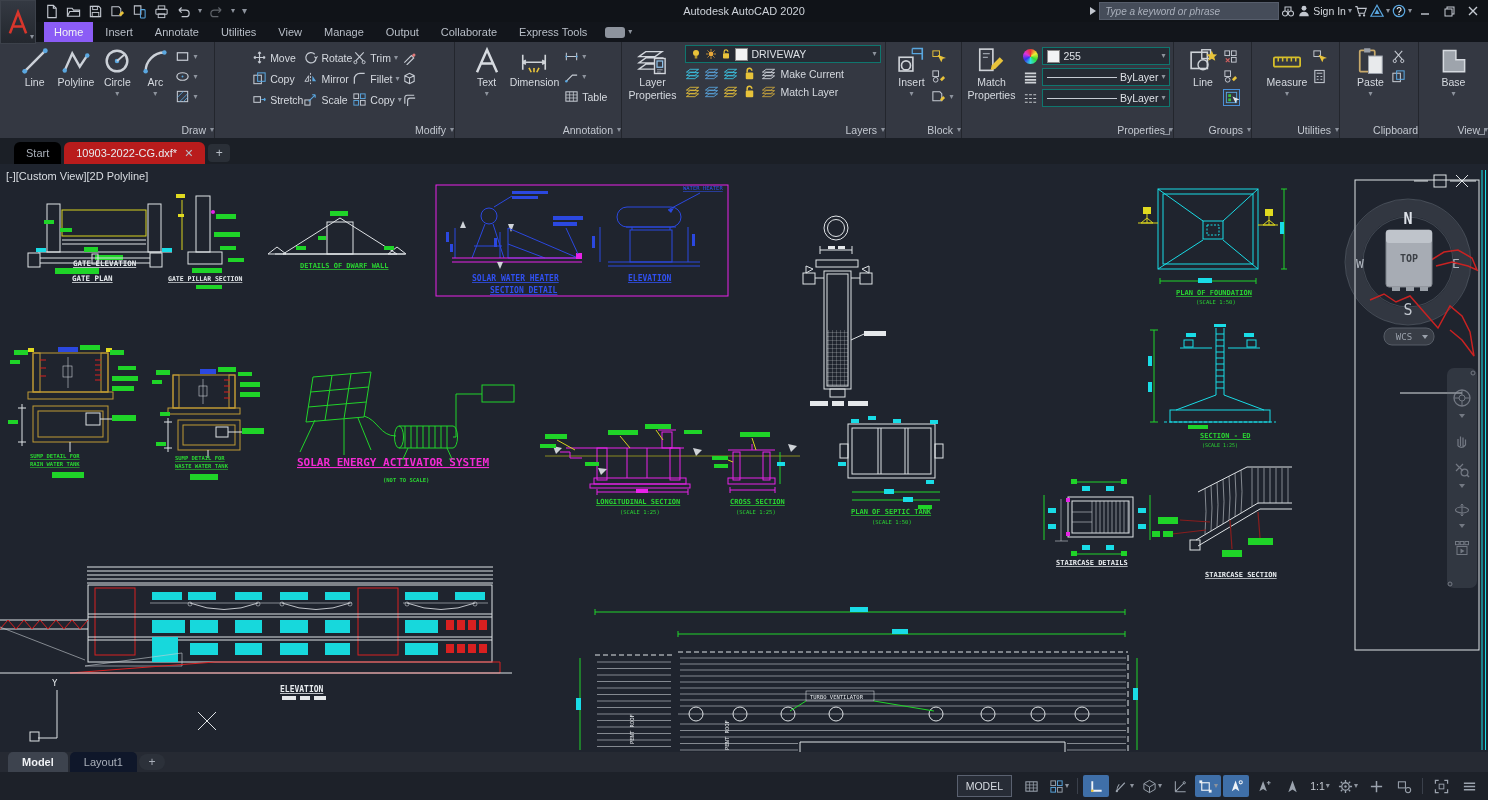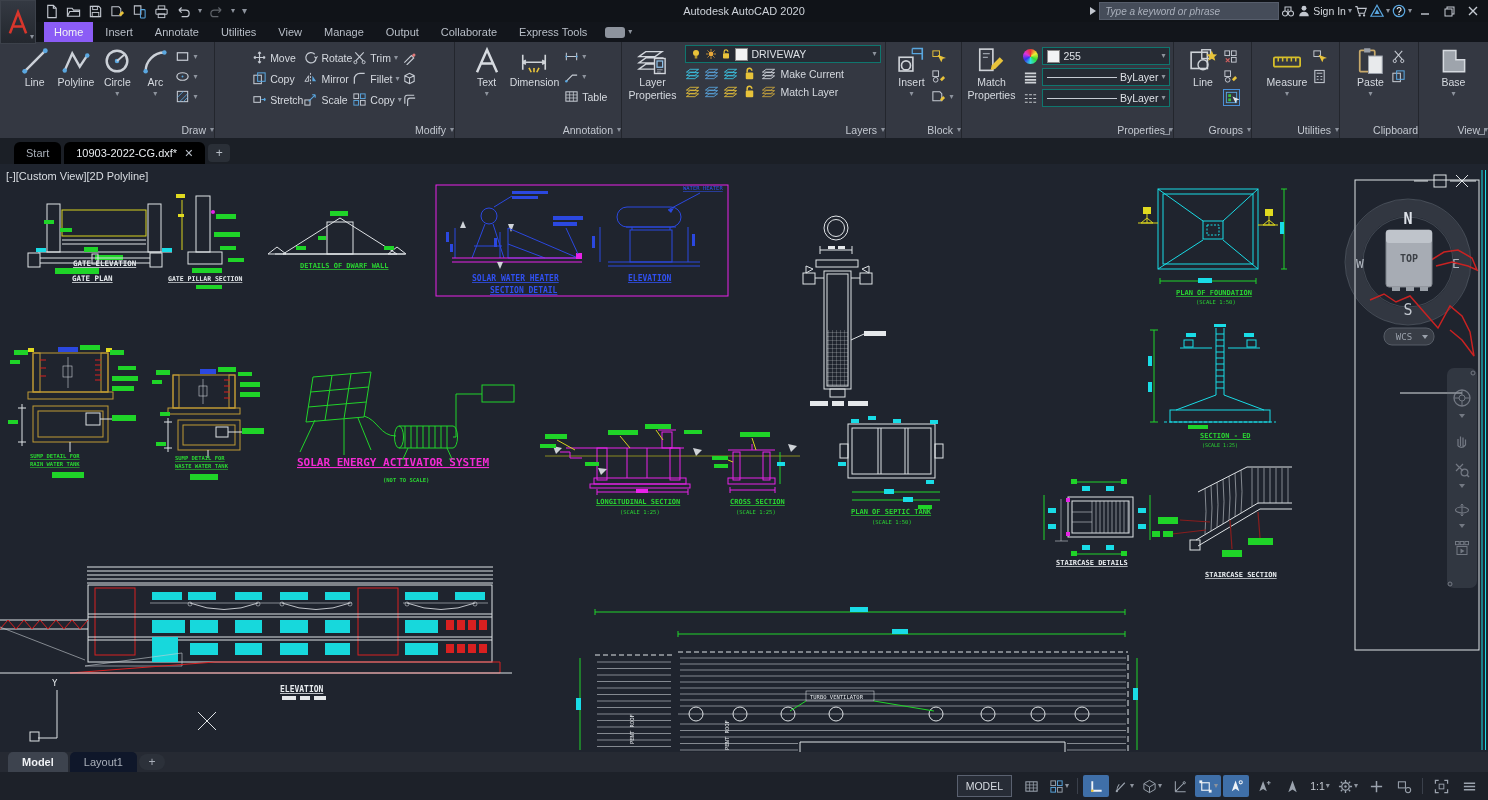"10903-2022-CG.dxf*" .ftab.active { background: #000000 -> #b91c1c }
